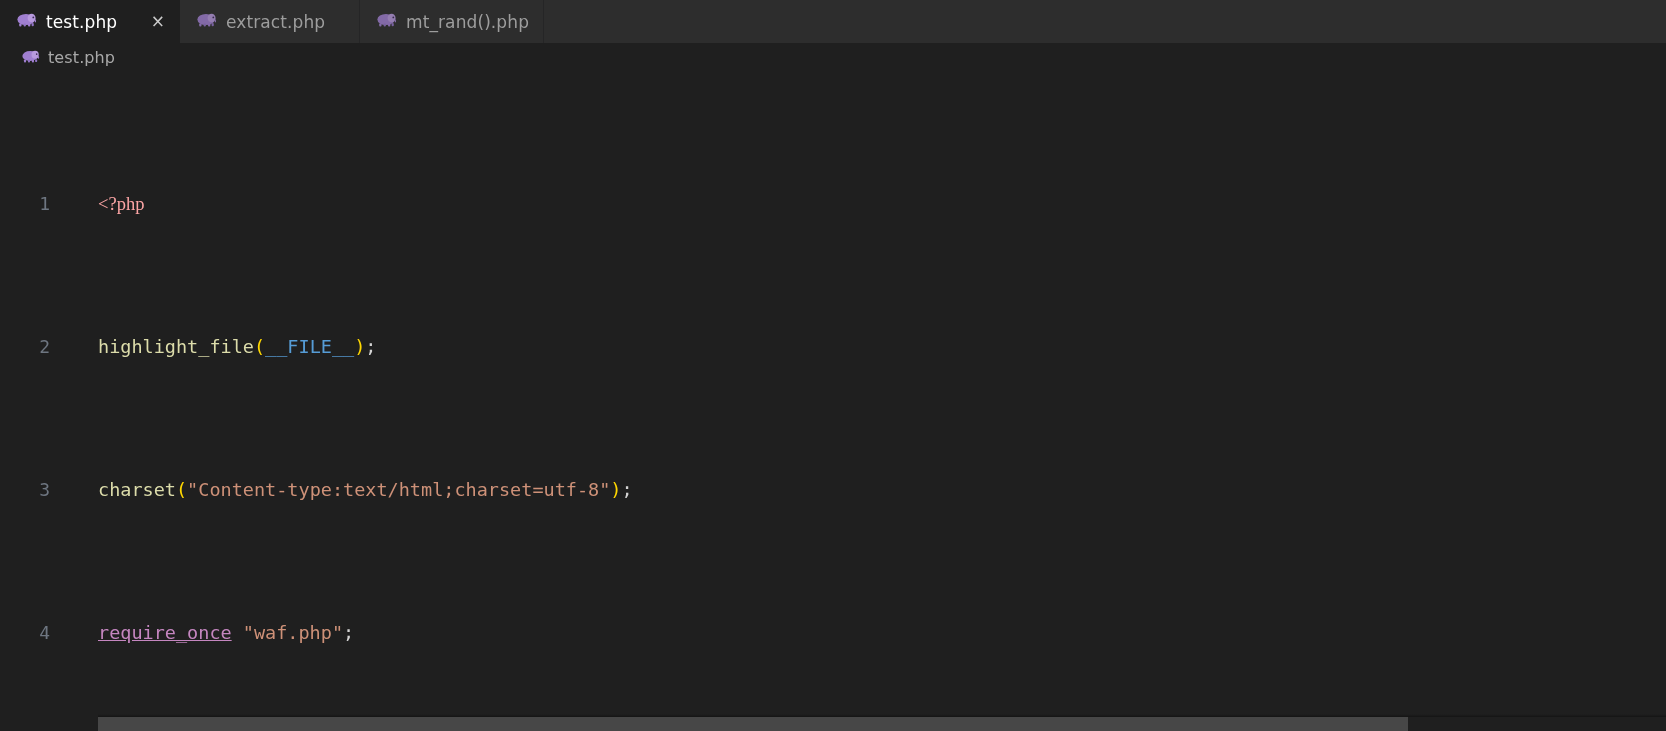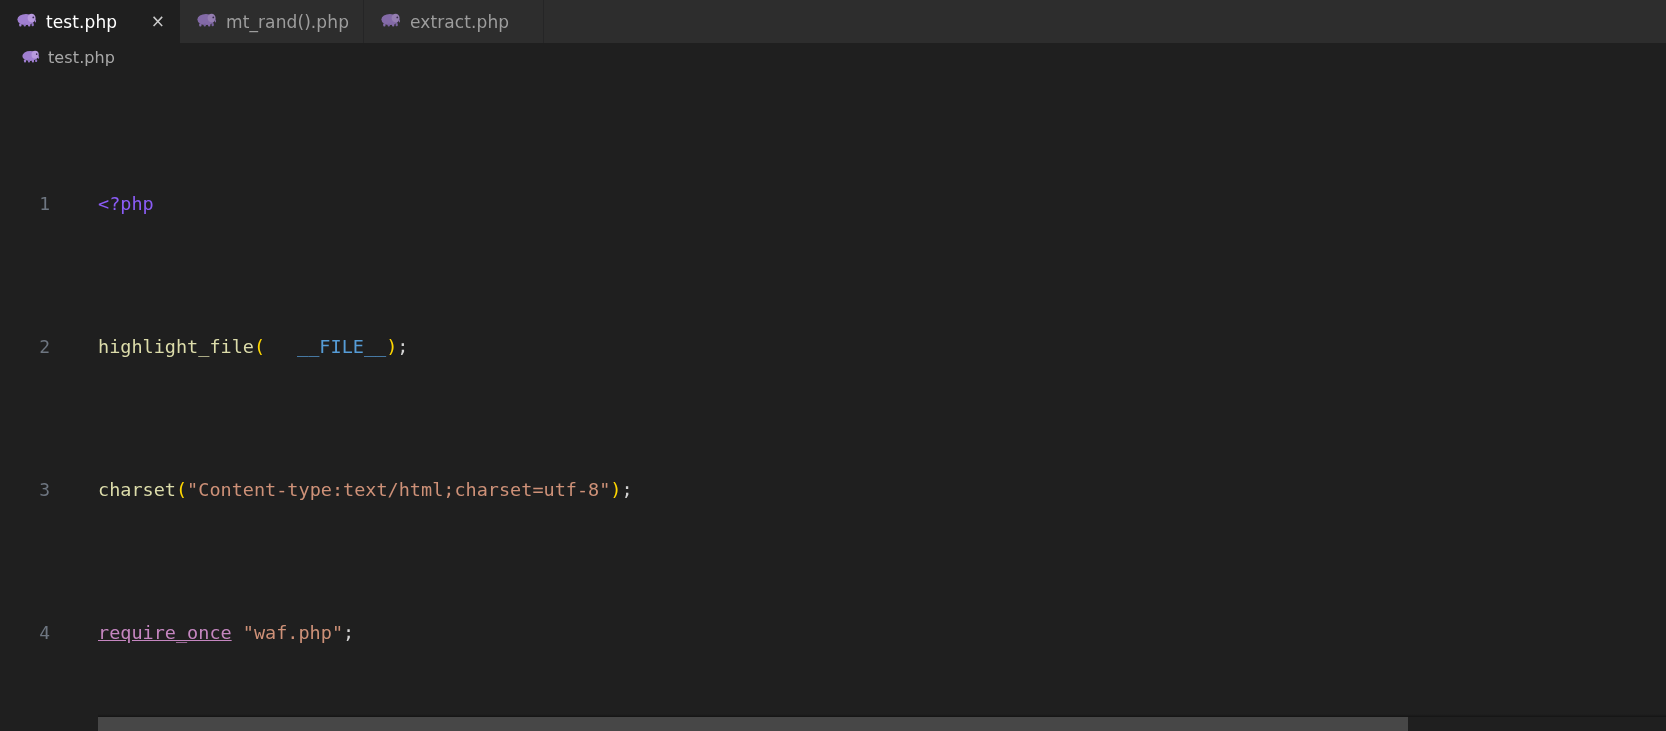"mt_rand().php" div.tab { order: before "extract.php" -> after "extract.php" }
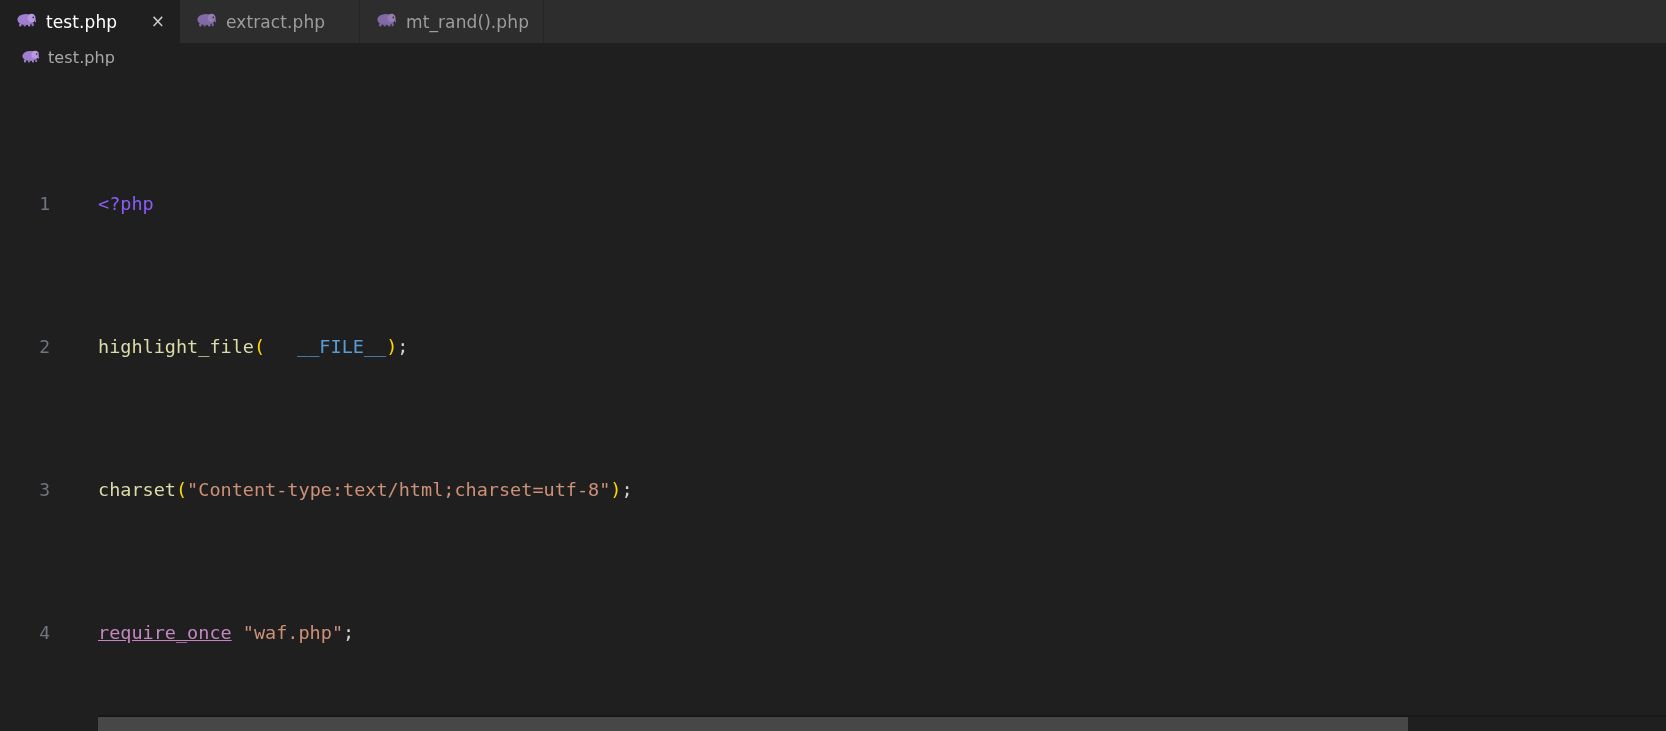"<?php" .t-tag { color: #8b5cf6 -> #fca5a5; font-family: none -> Liberation Serif, serif }
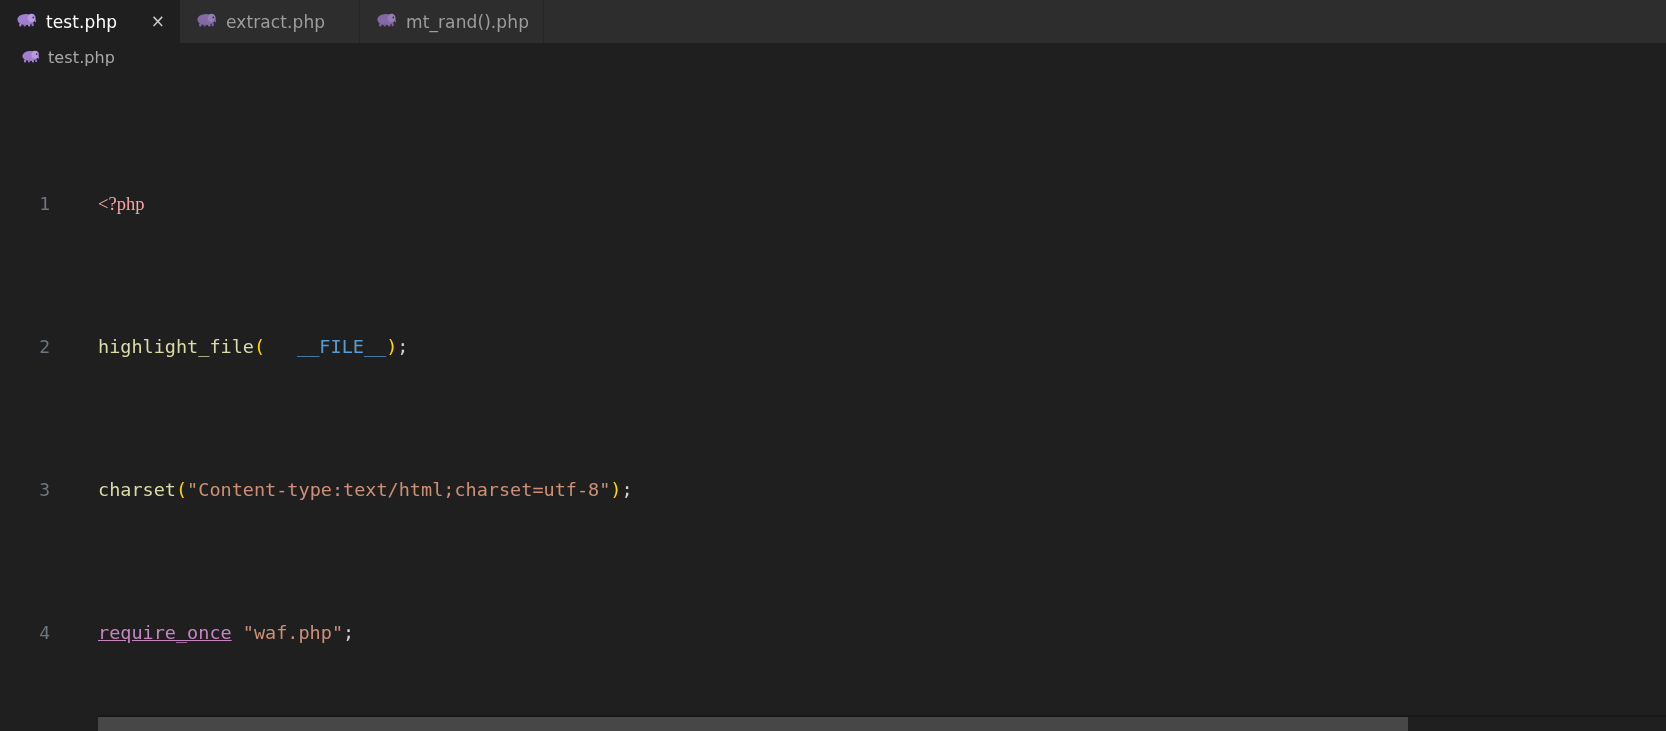"__FILE__" .t-const { margin-left: 32px -> none }
